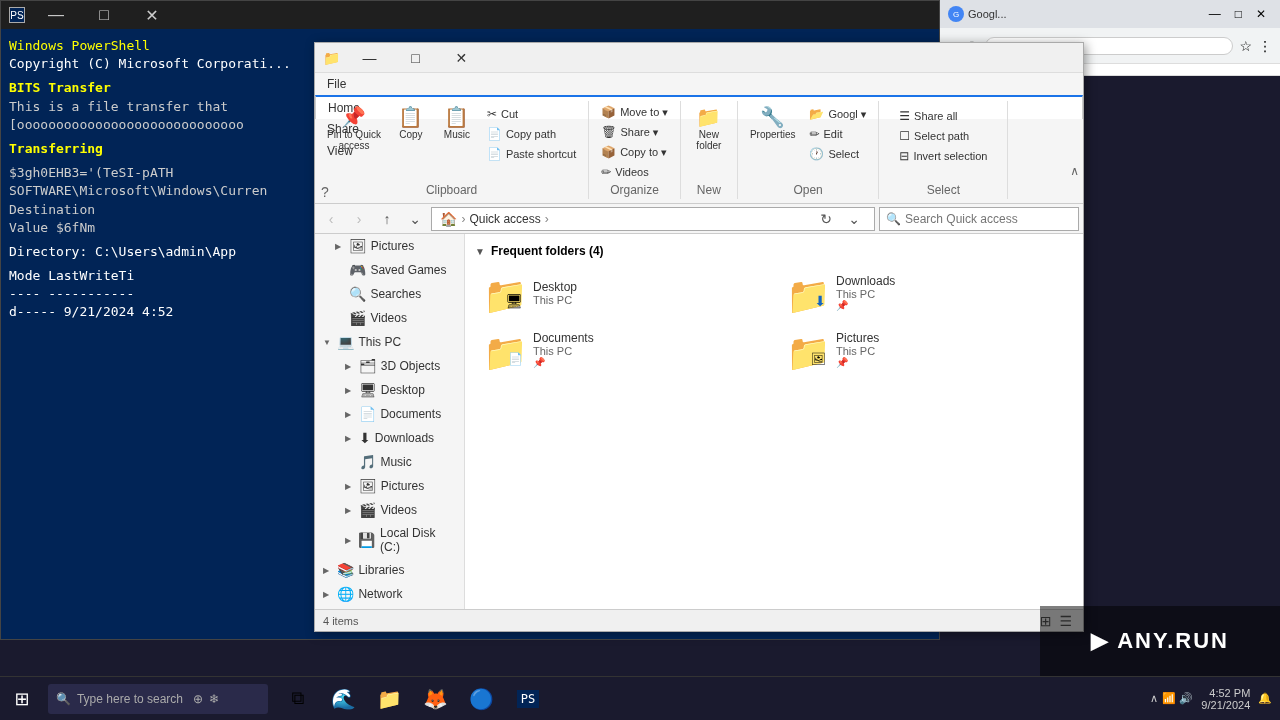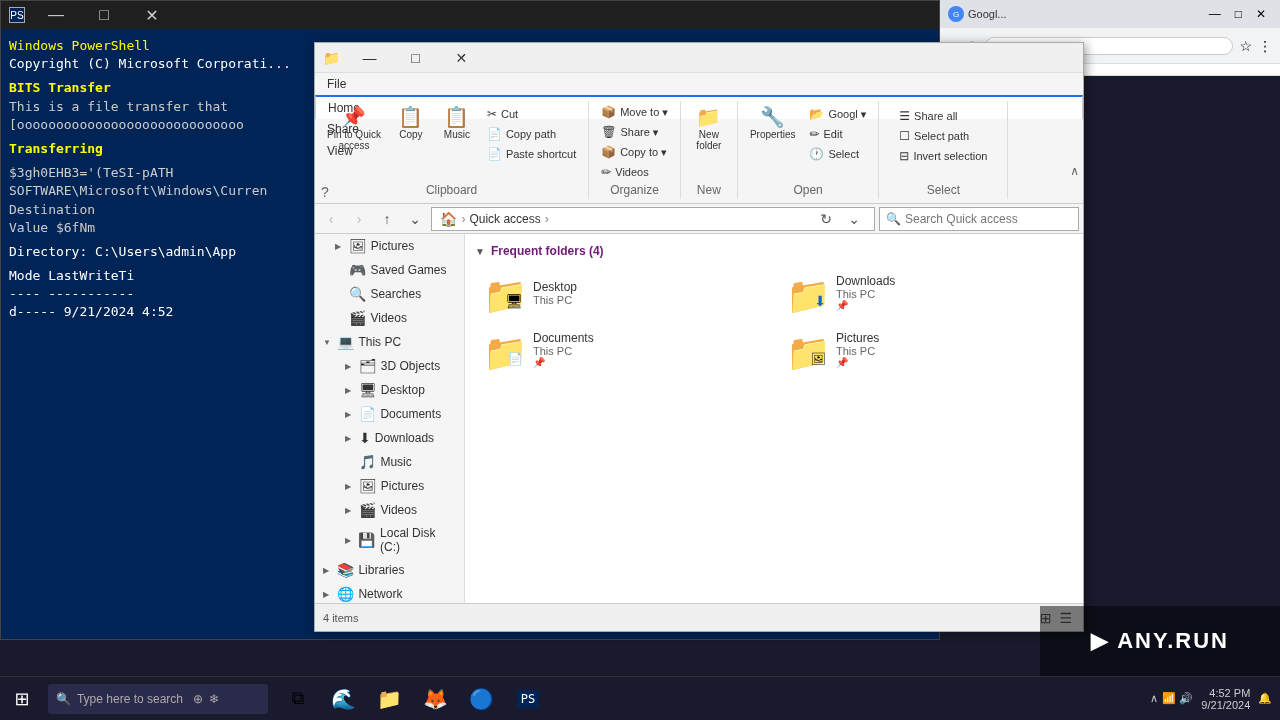"Frequent folders (4)" .section-title { color: #701a75 -> #000000 }
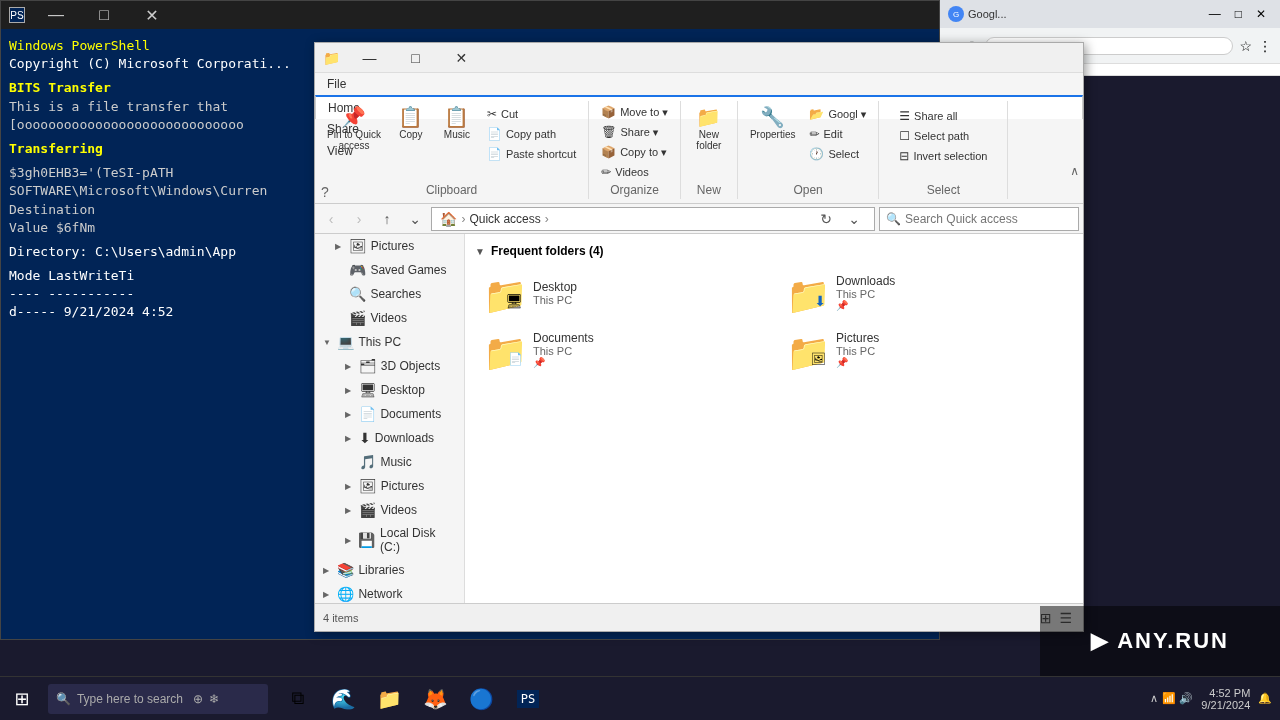"4 items" .status-bar { height: 28px -> 22px }
